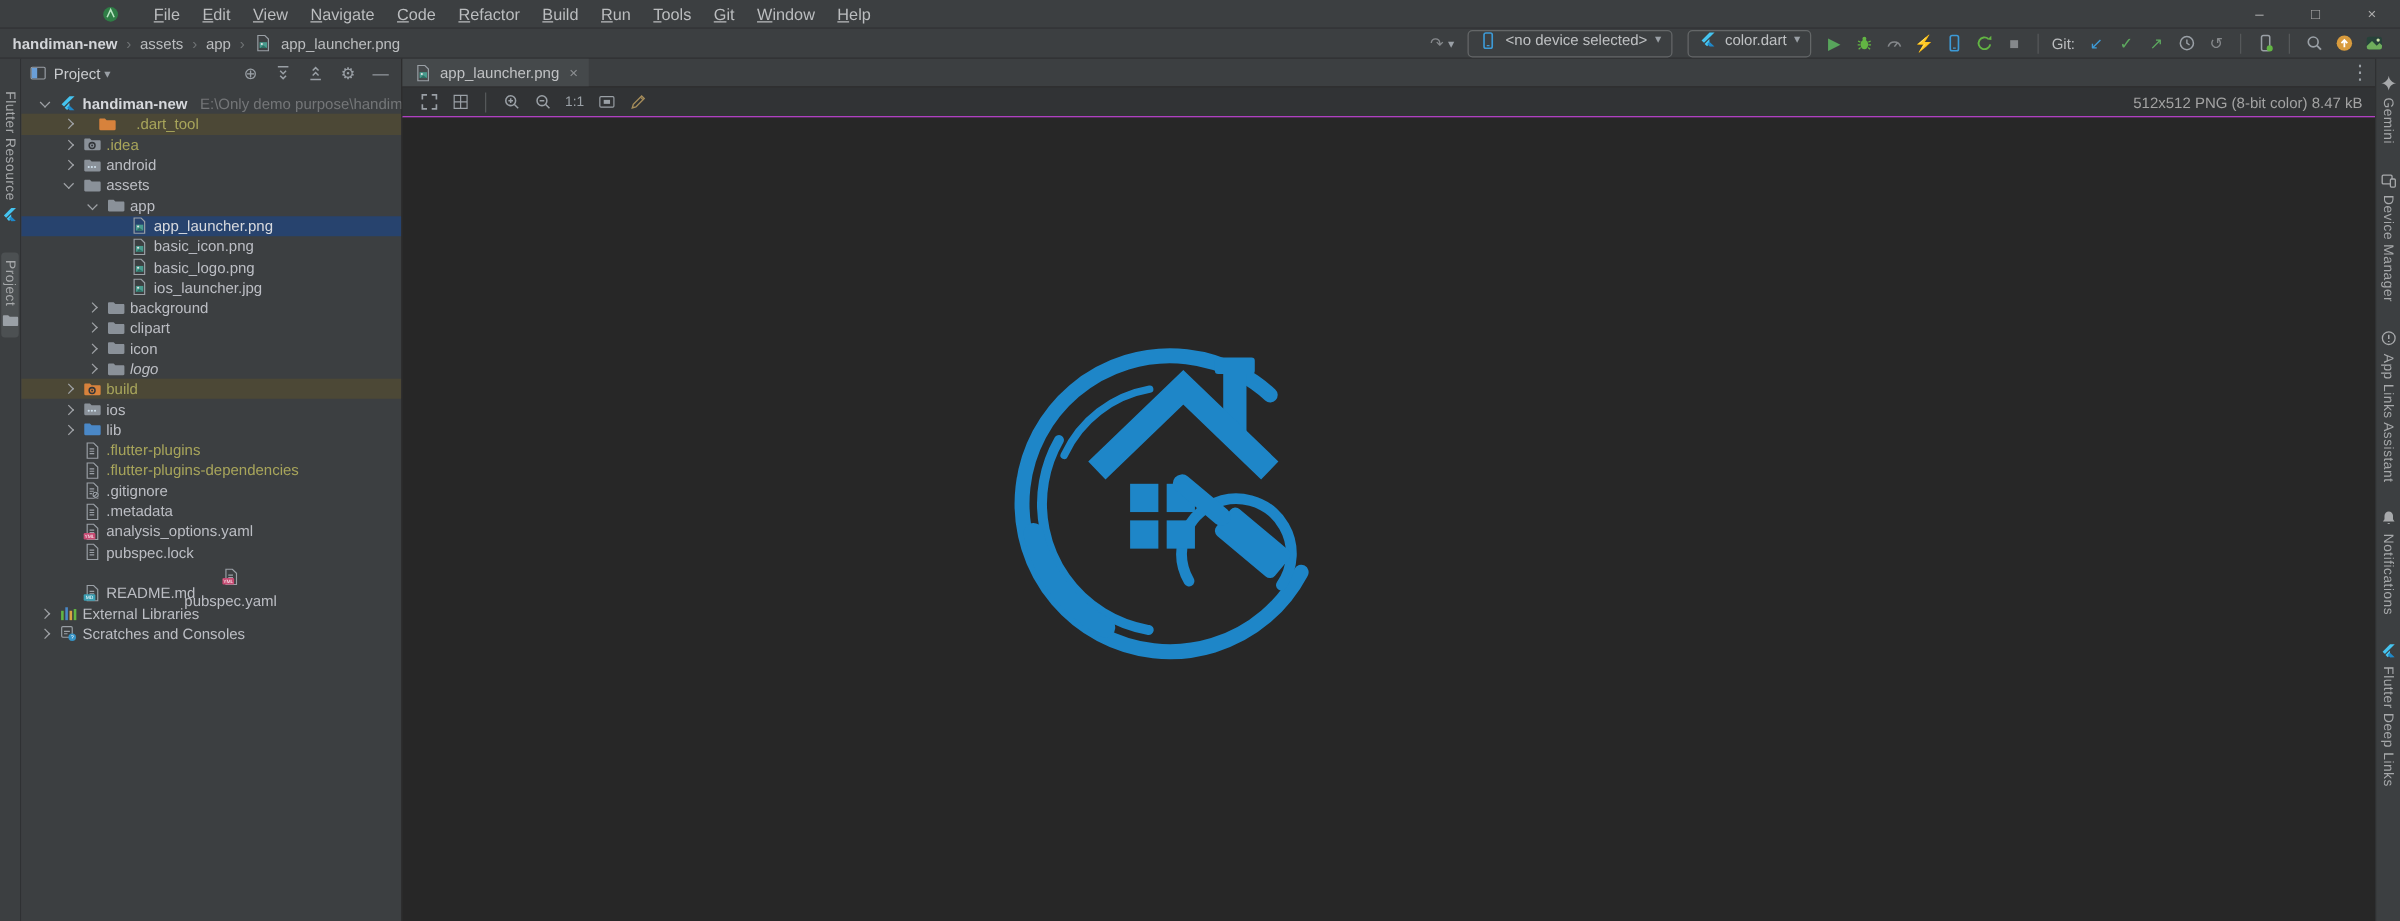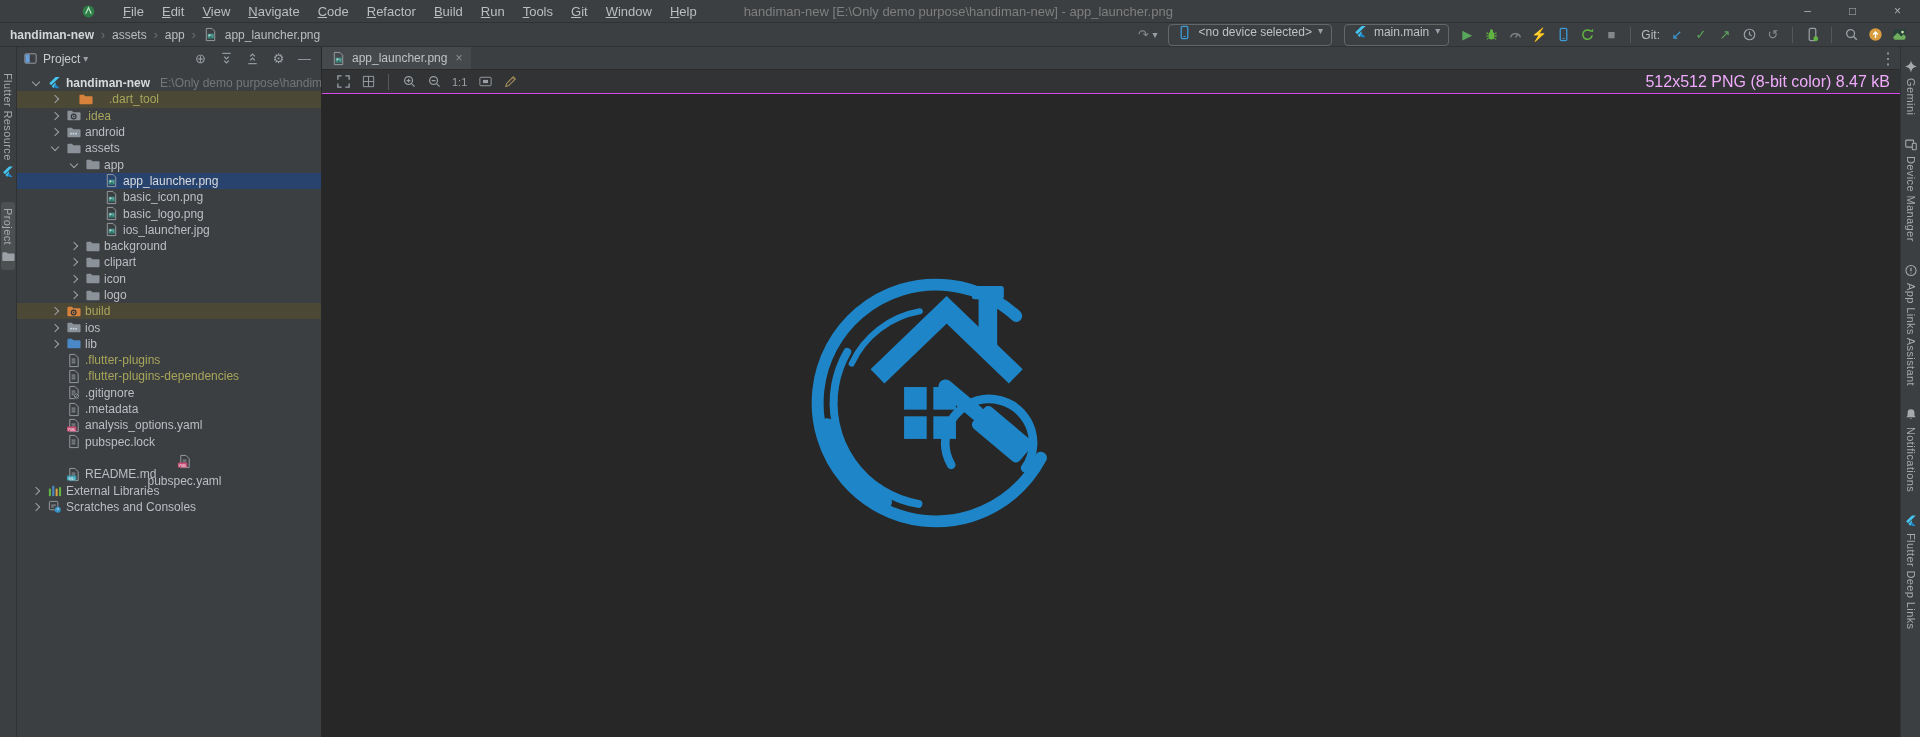"handiman-new [E:\Only demo" span.wintitle { html: <span>handiman-new [E:\Only demo purpose\handiman-new] - app_launcher.png</span> -> none }
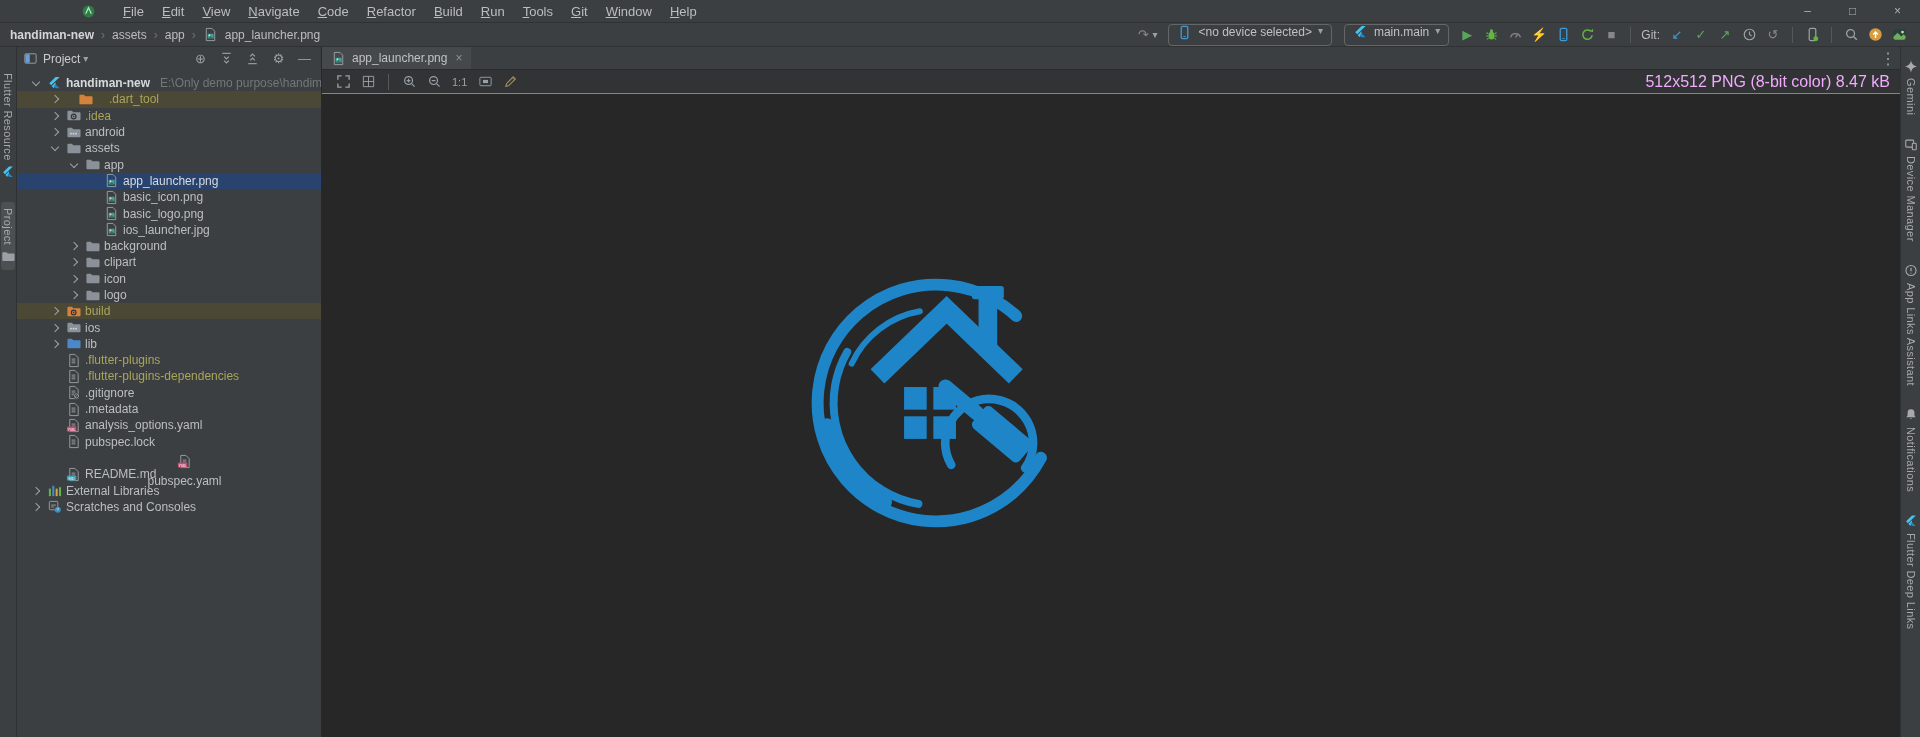"main.main" span { text: main.main -> color.dart }
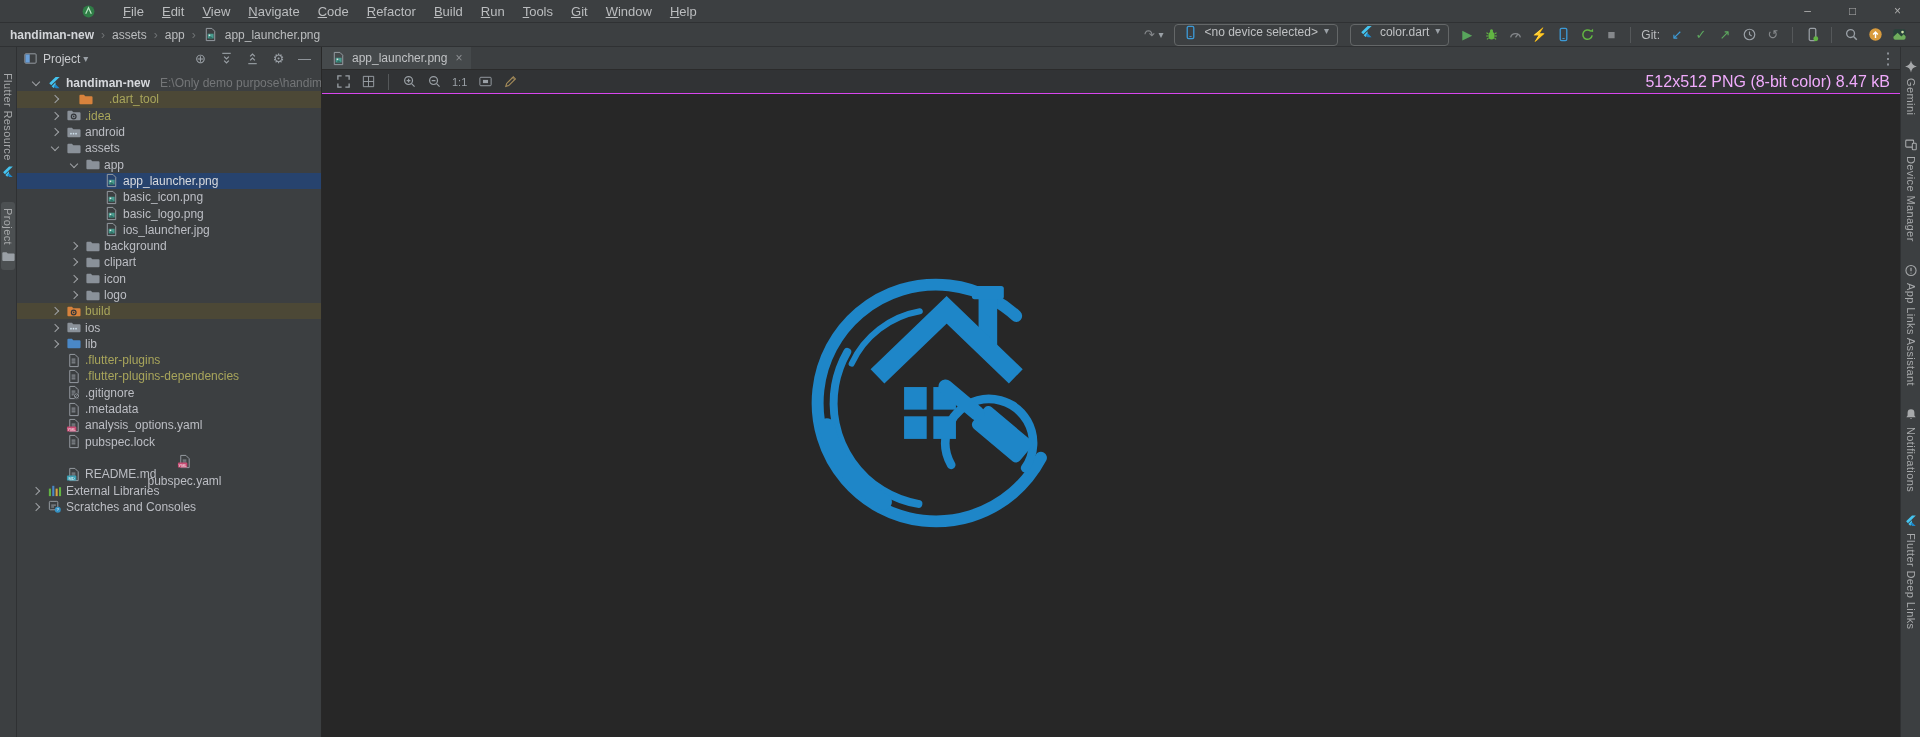"512x512 PNG (8-bit color) 8.47" .imginfo { color: #f0abfc -> #a3a3a3; font-size: 16px -> 12px }
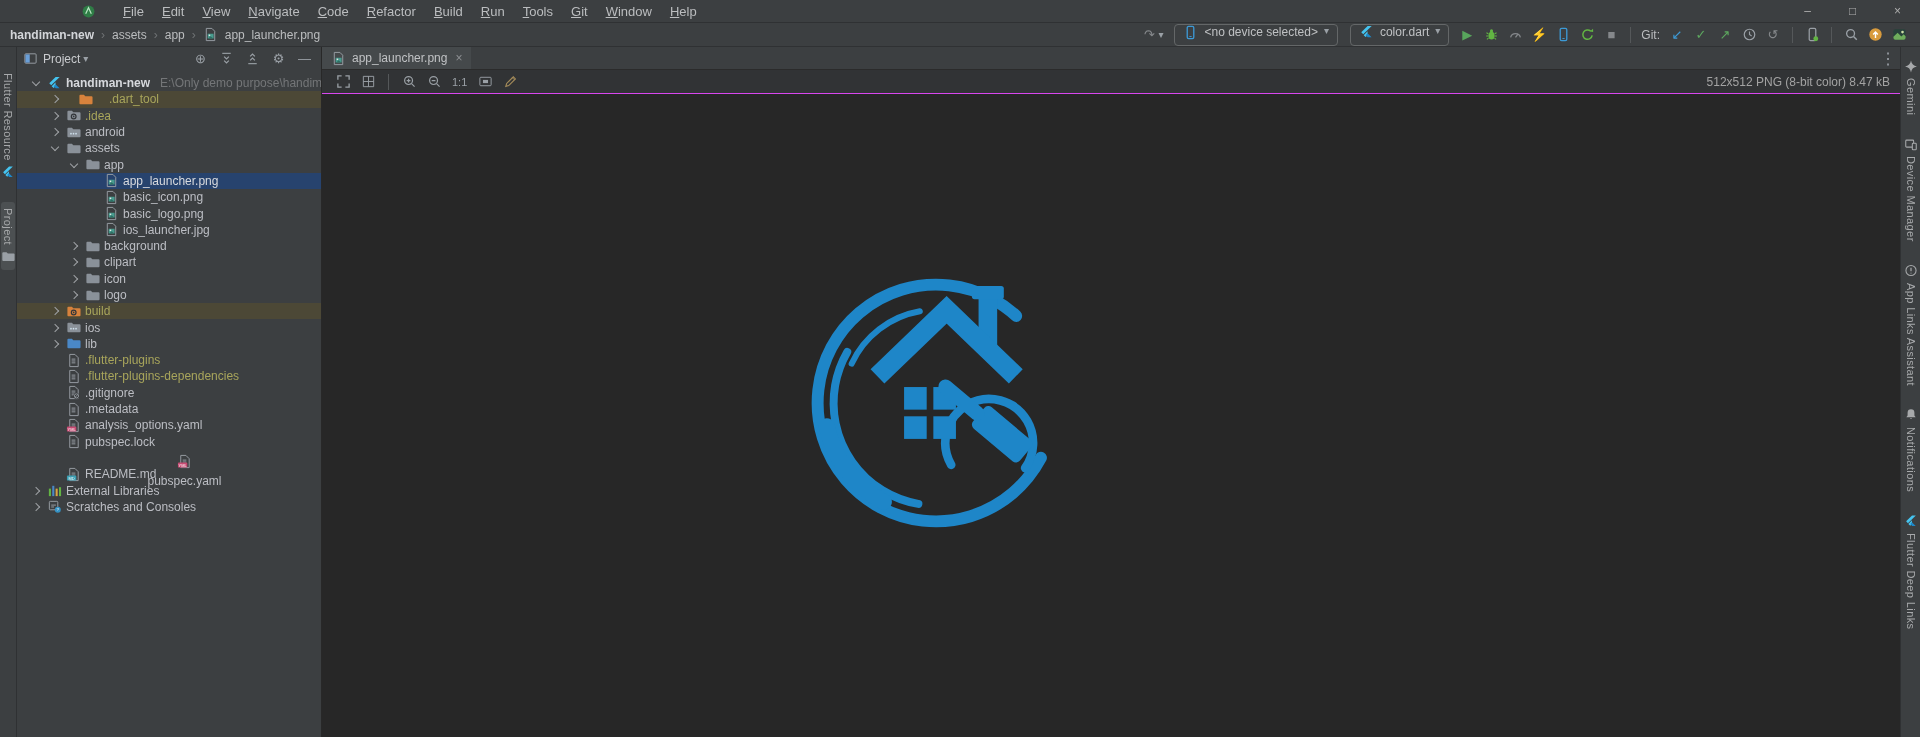"logo" div.trow { font-style: none -> italic }
